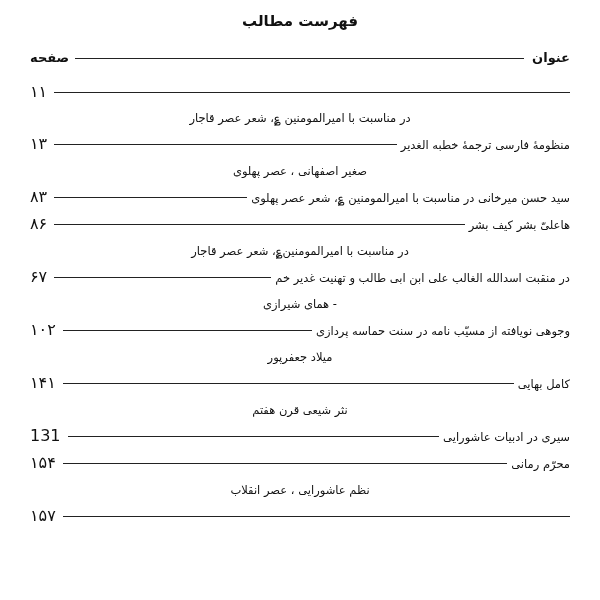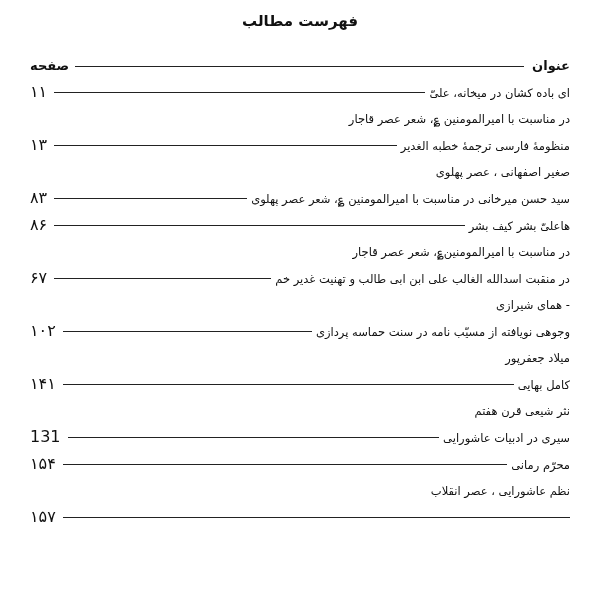"صفحه" .head-label-left { margin-top: 8px -> none }
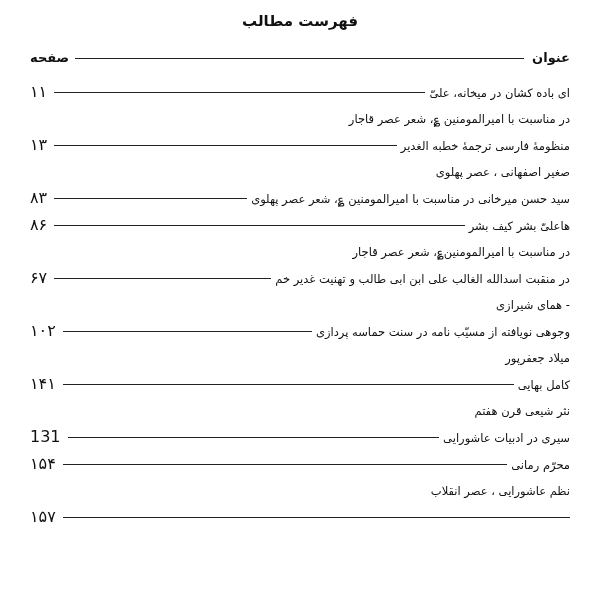"ای باده کشان در میخانه،" span.entry-title { html: <span>ای باده کشان در میخانه، علیّ</span> -> none }
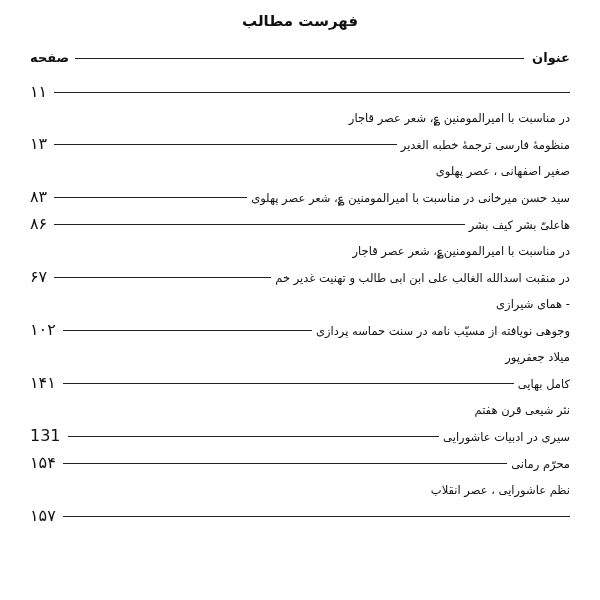"در مناسبت با امیرالمومنین ؏،" .note.center { justify-content: flex-start -> center }
